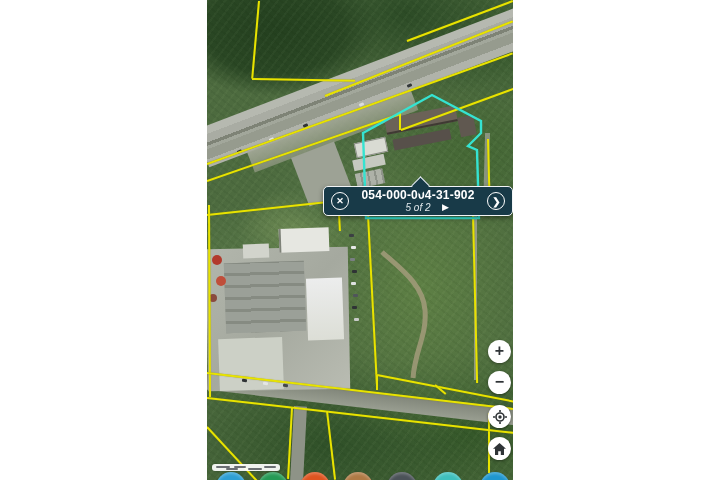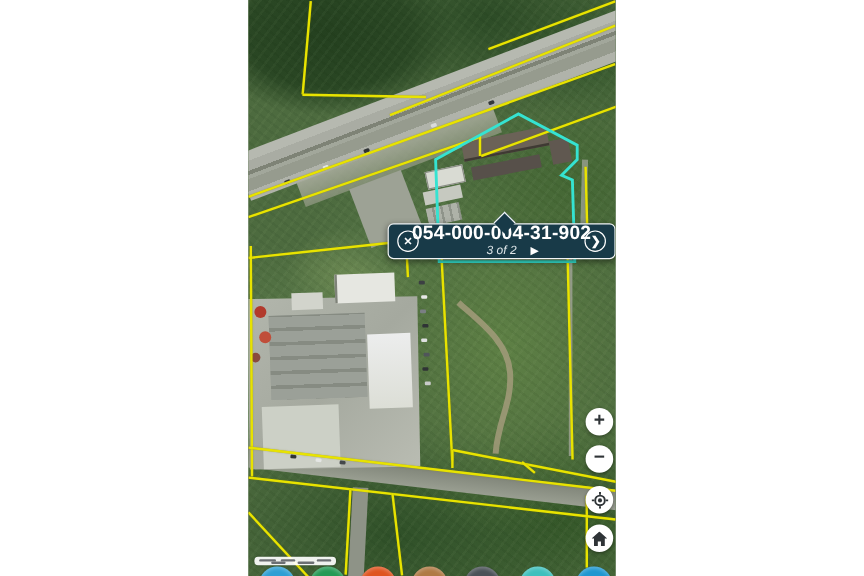"054-000-004-31-902" .ptitle { font-size: 16px -> 12px }
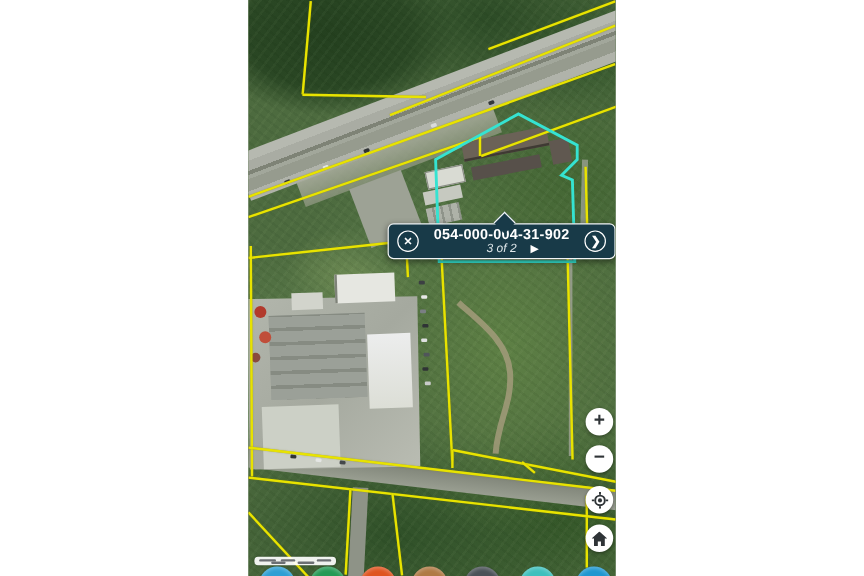"3 of 2" span { text: 3 -> 5 }
